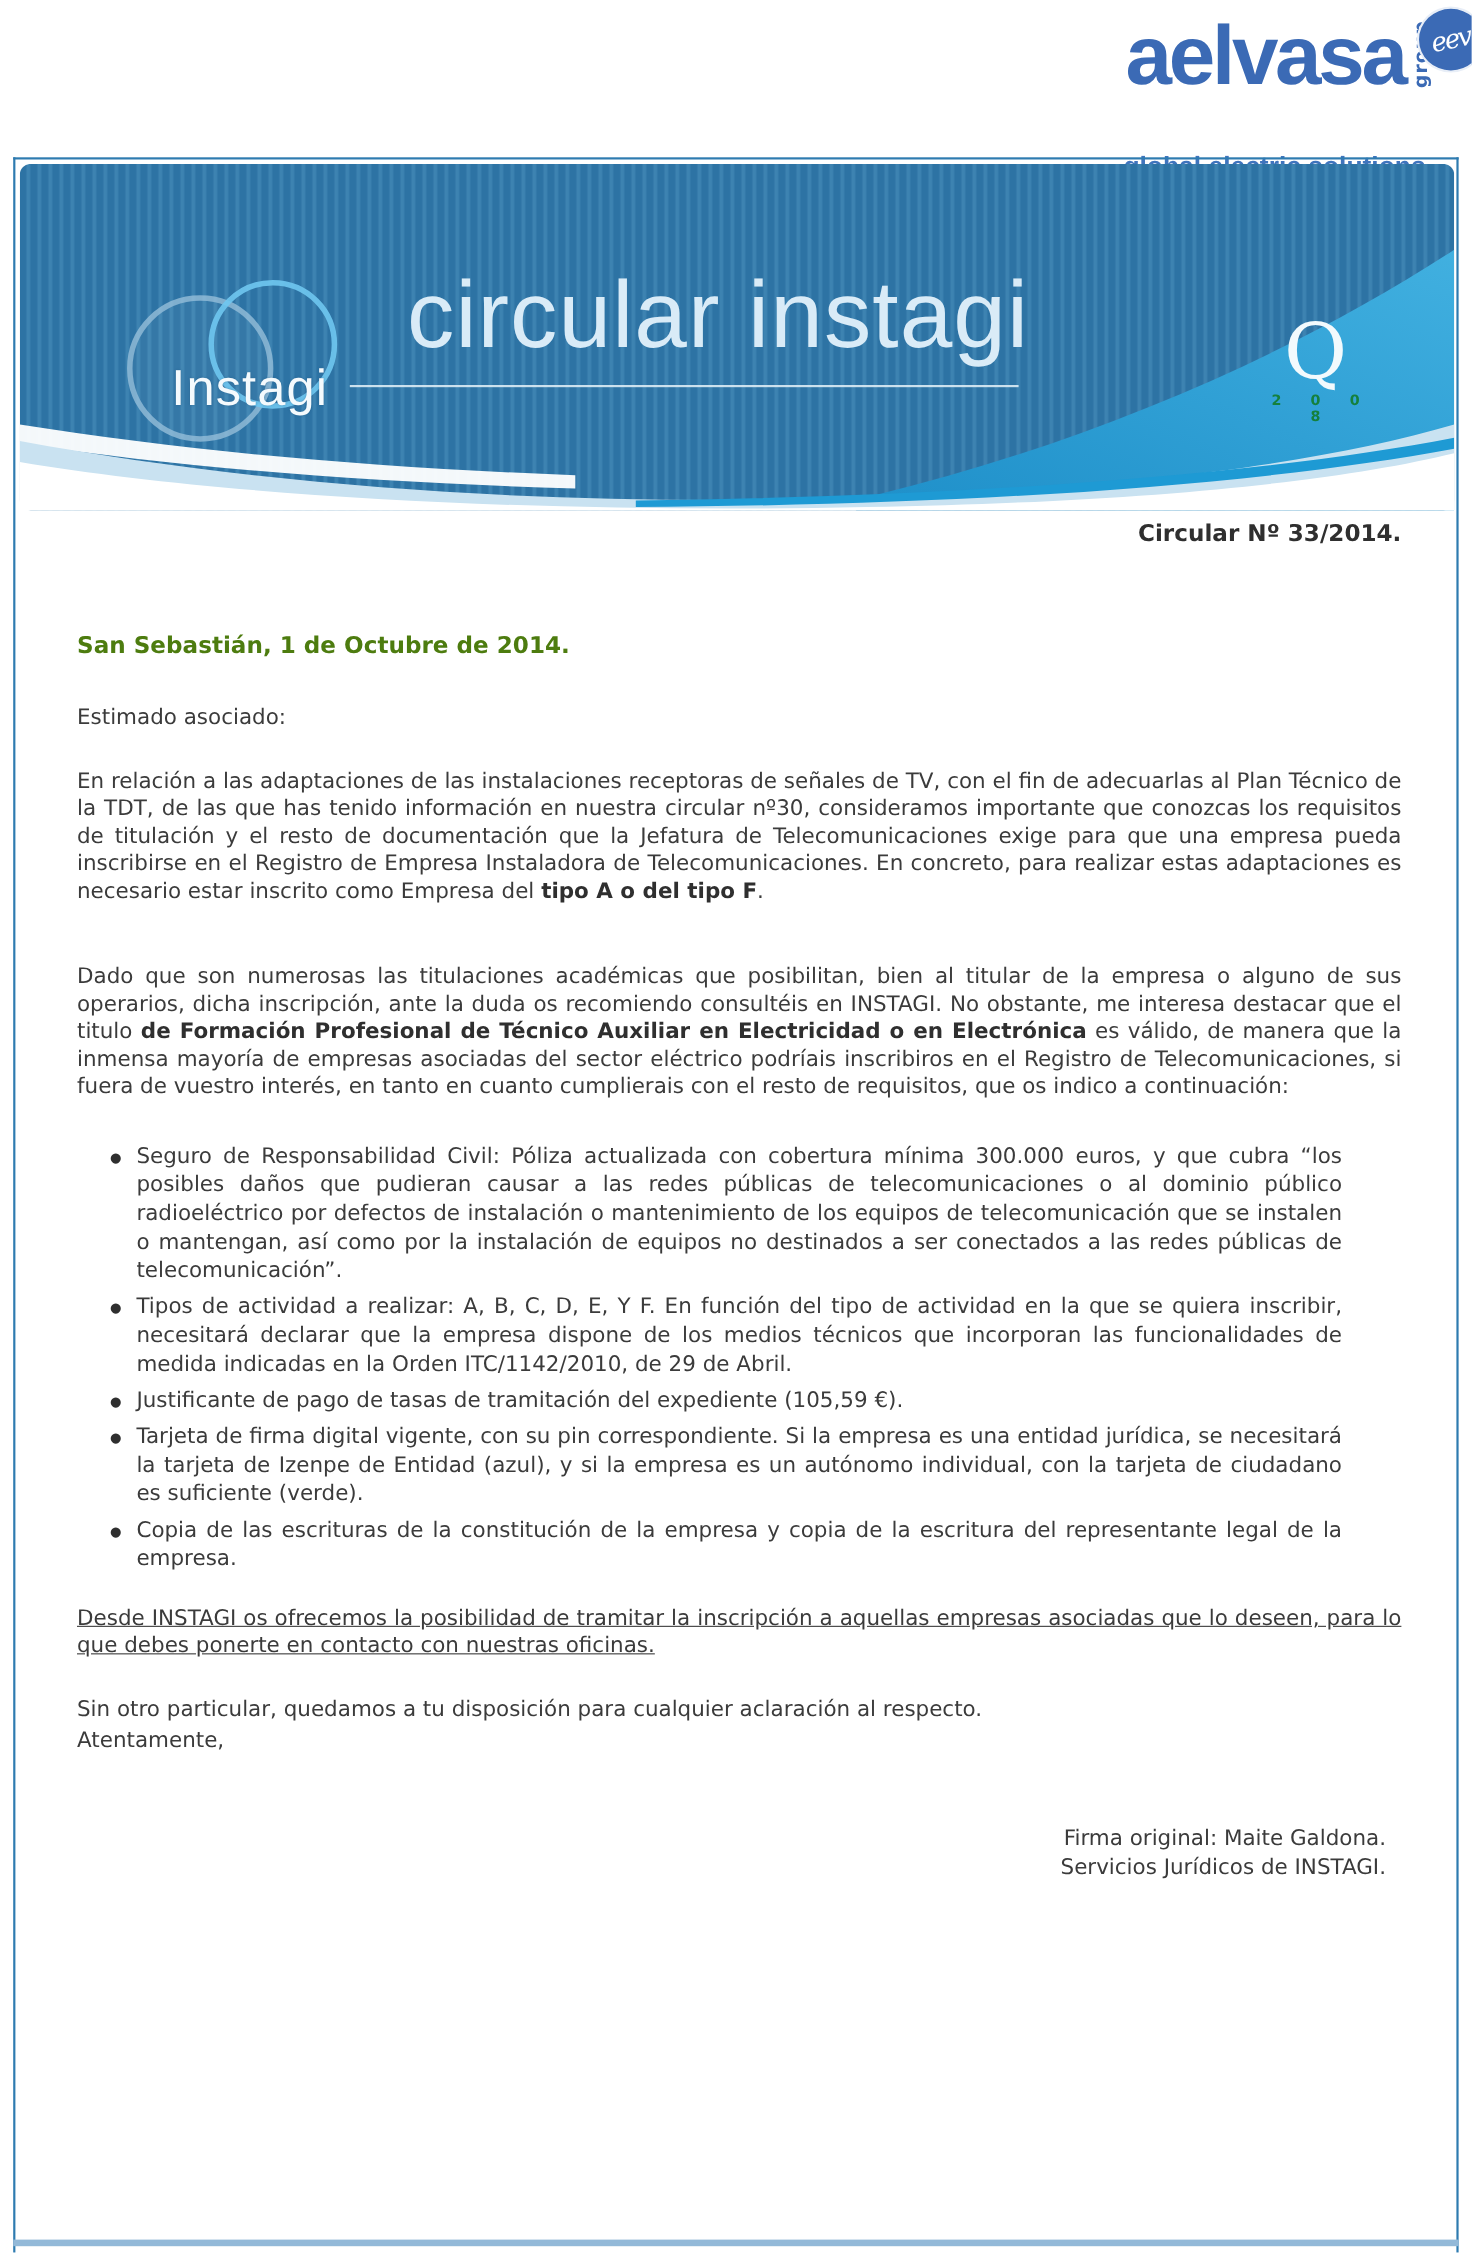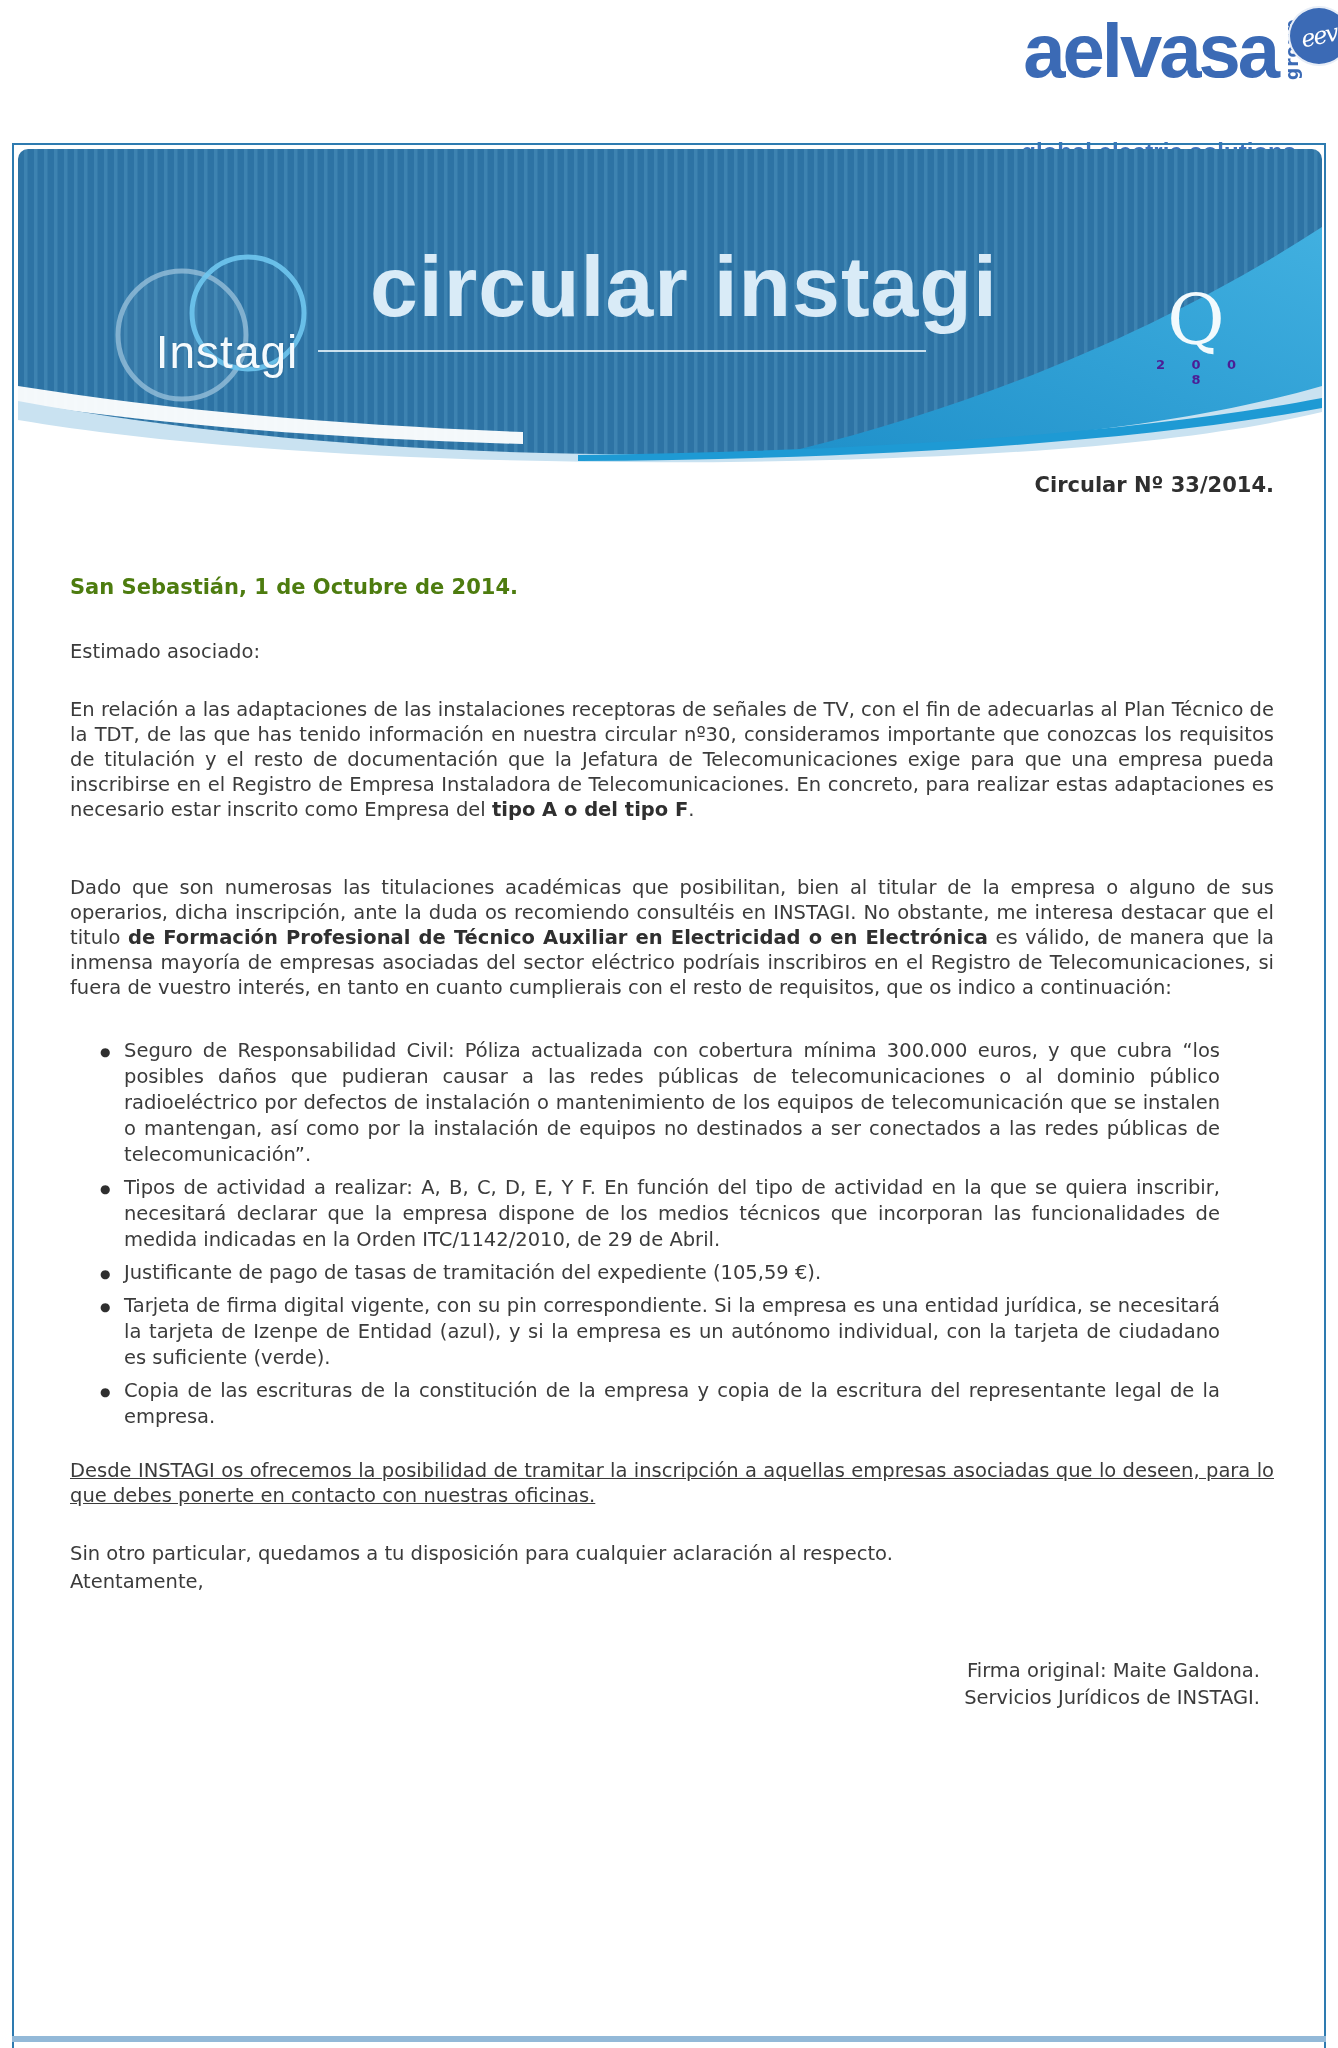"circular instagi" .banner-title { font-weight: 700 -> 400 }
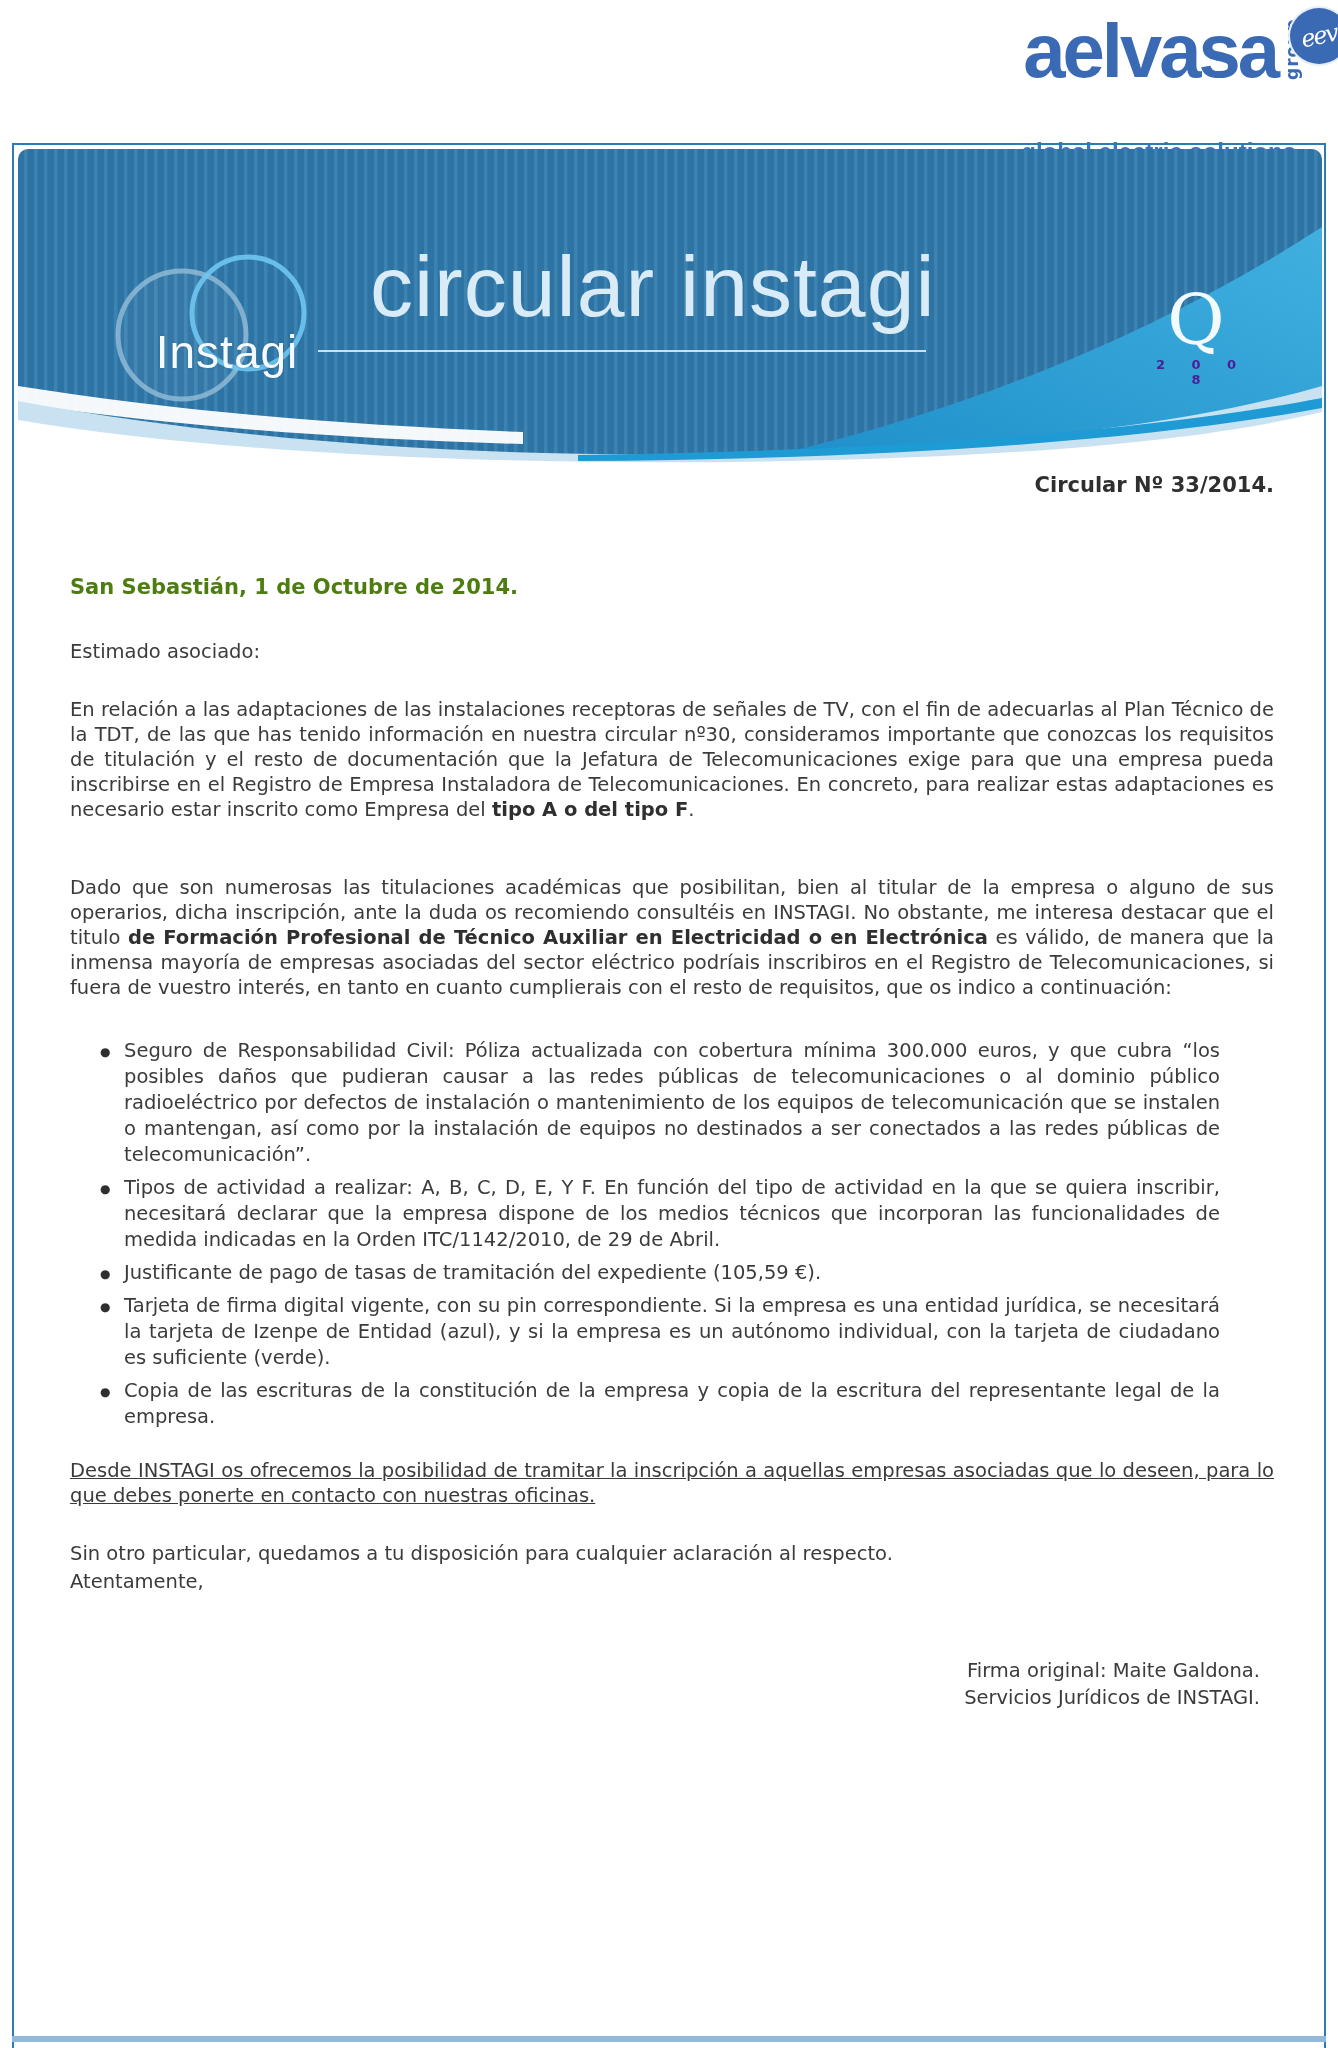"2 0 0 8" .qmark .year { color: #4c1d95 -> #15803d }
